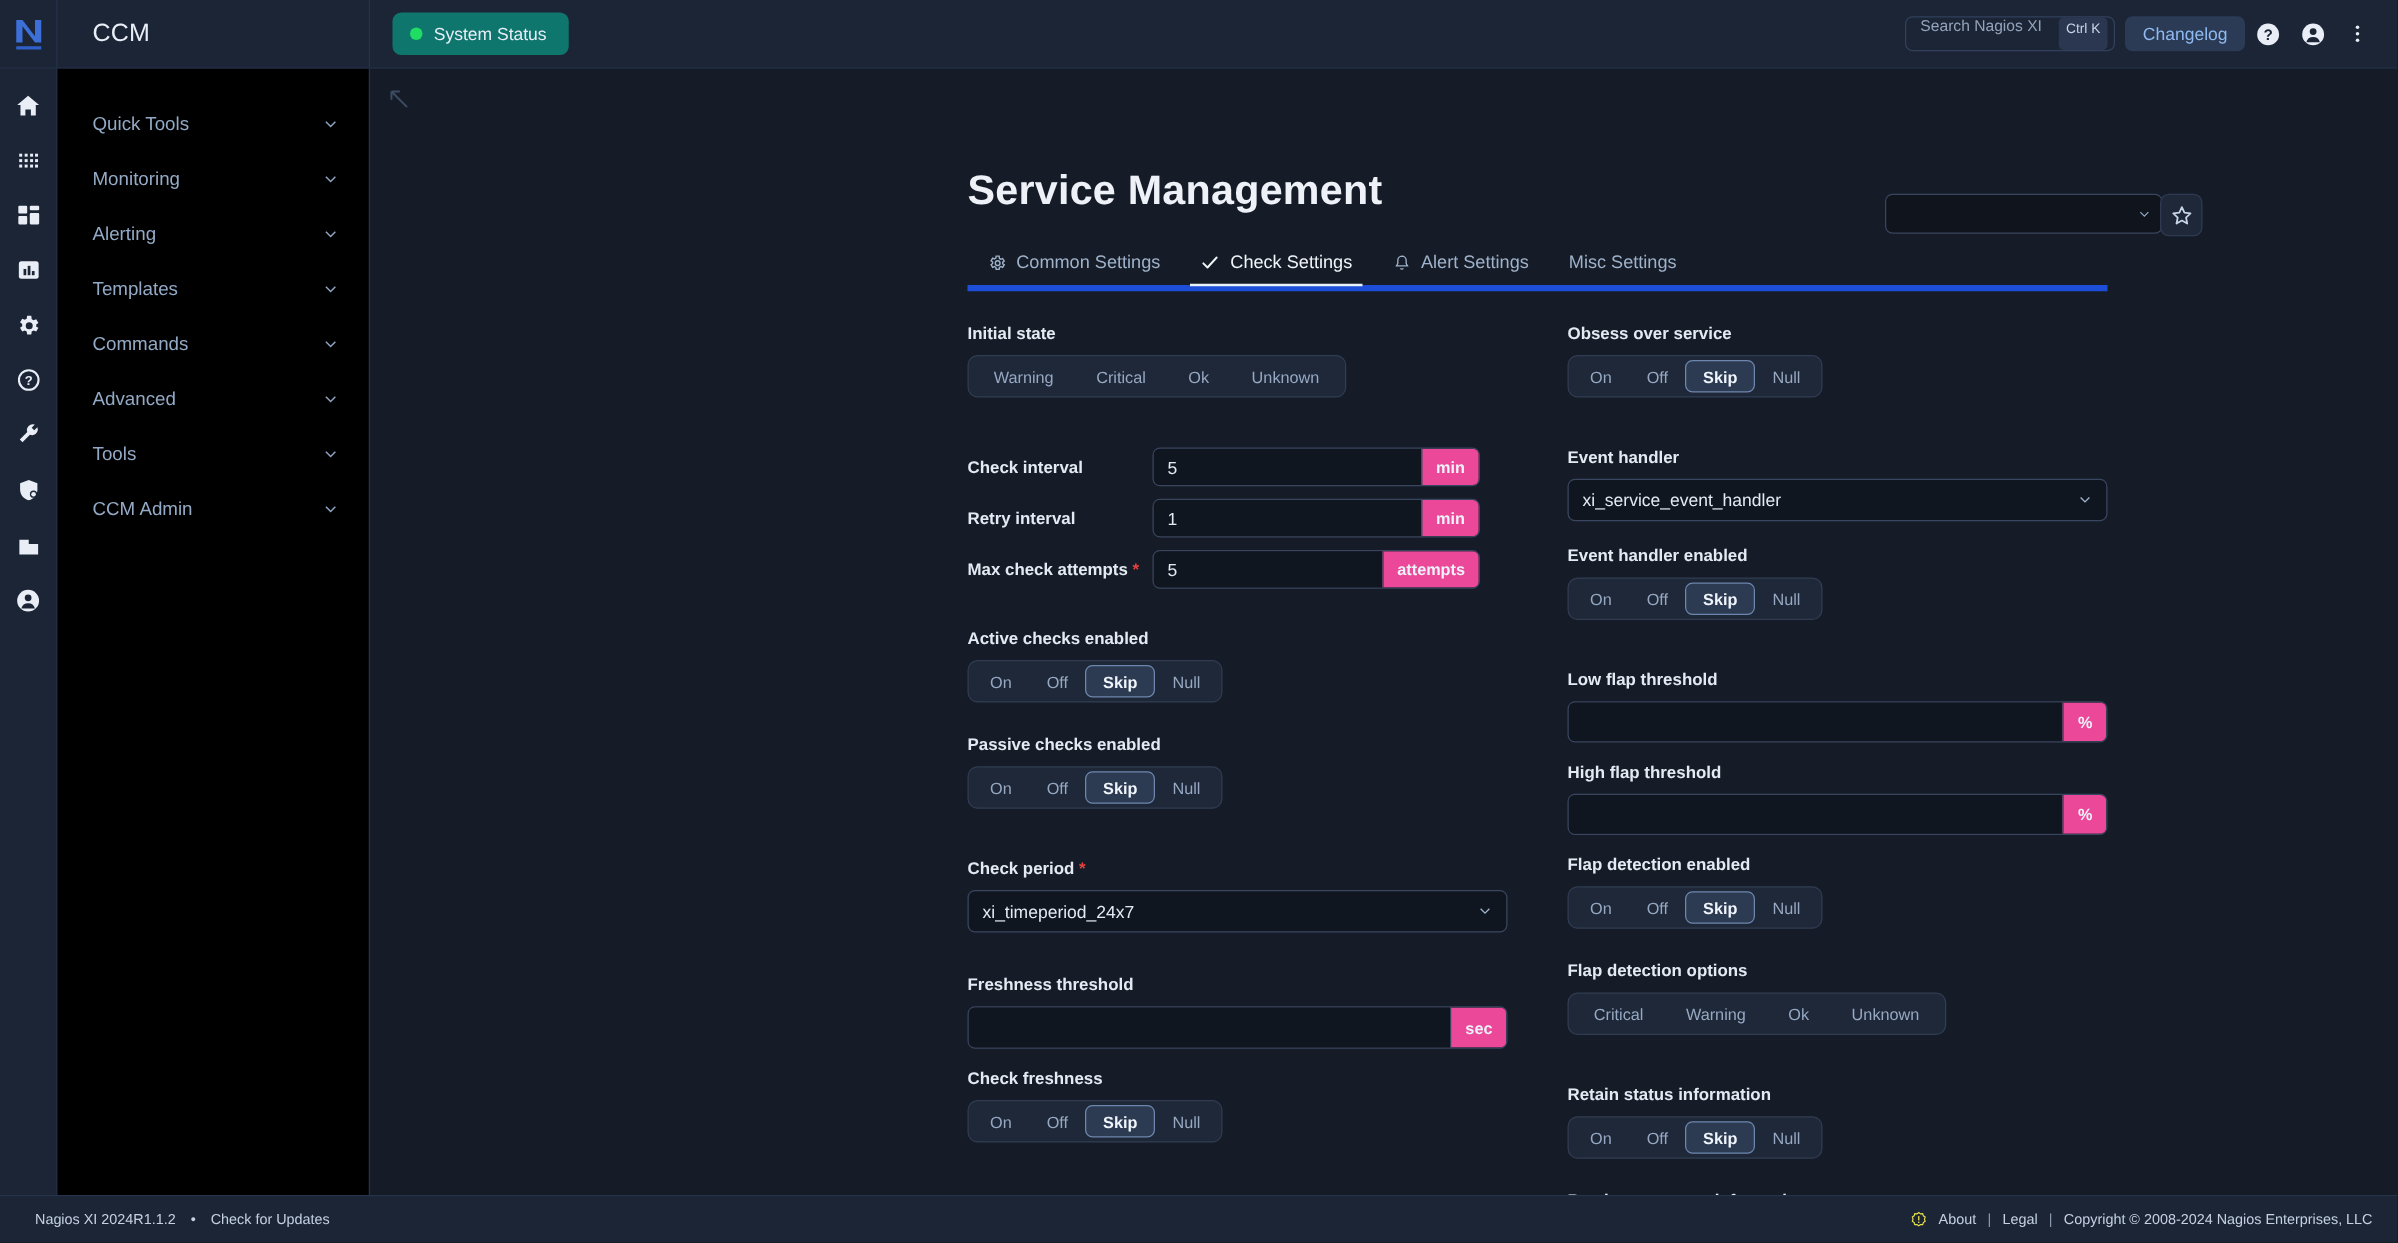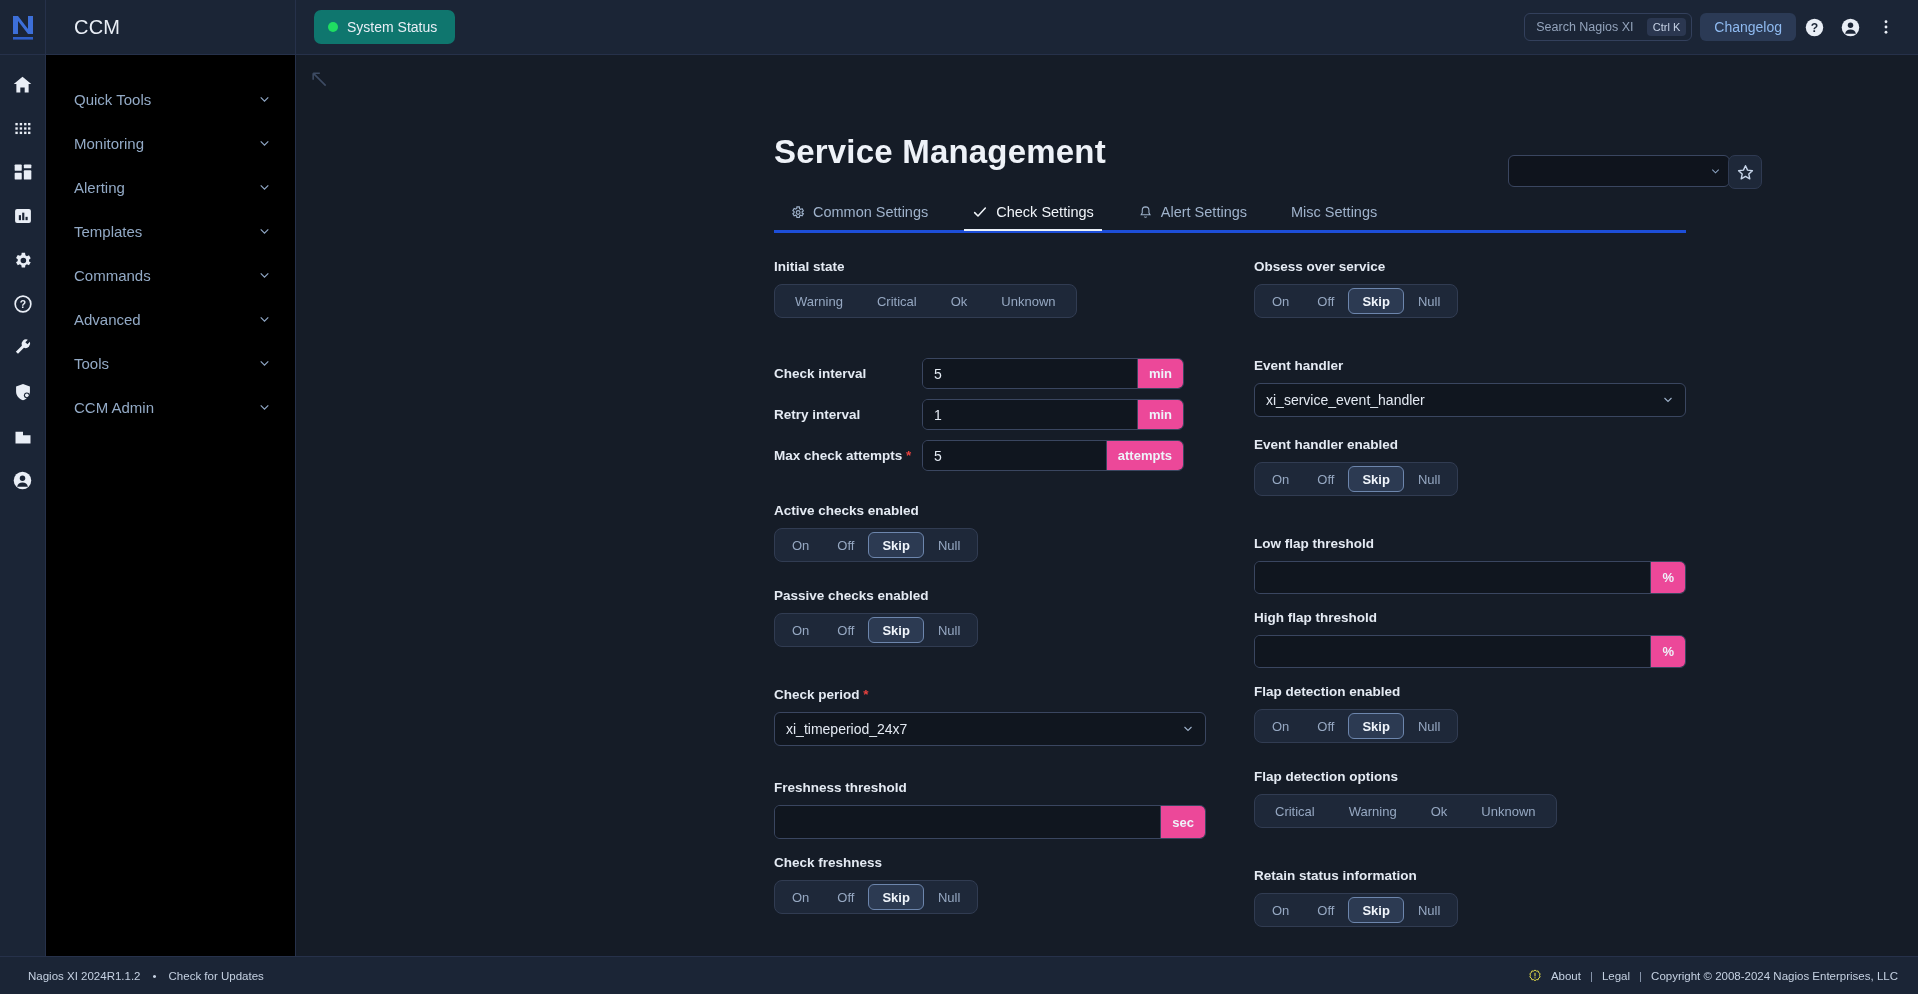"Search Nagios XI" .searchbox { align-items: center -> none }
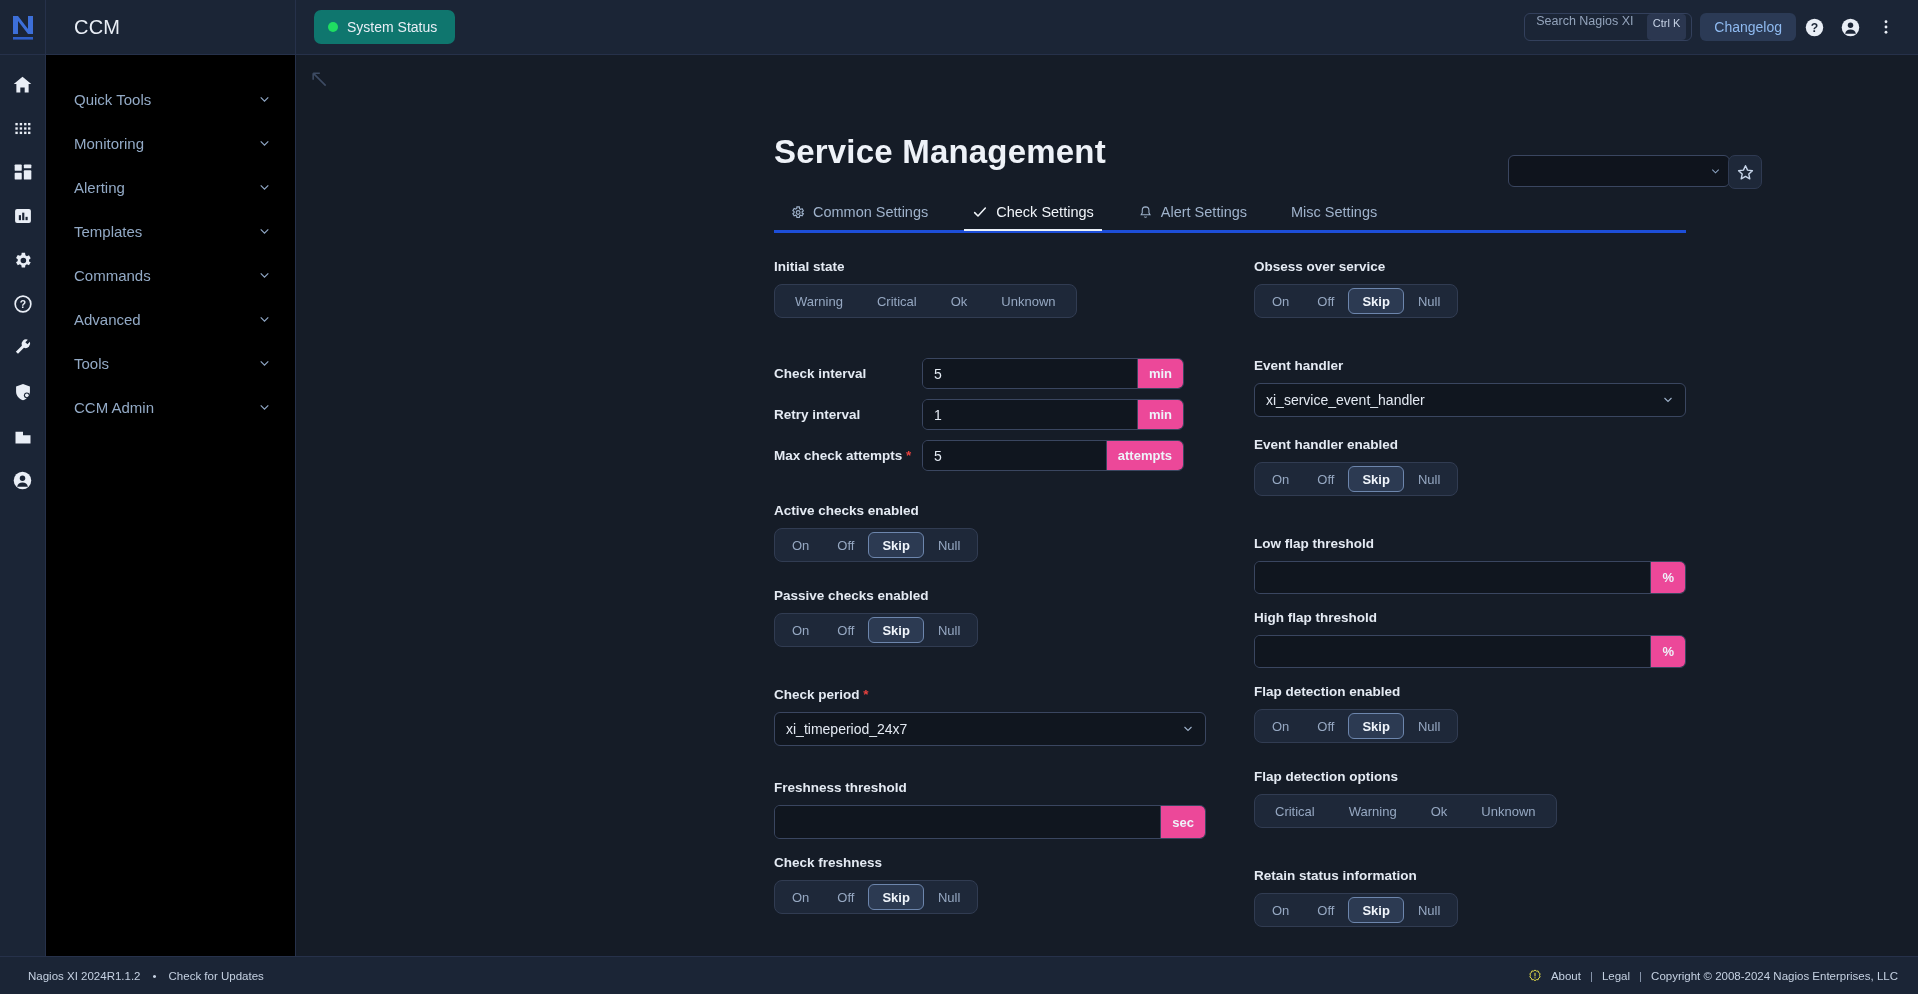"Common Settings" .tabs { border-bottom: 3px solid #1d4ed8 -> 5px solid #1d4ed8; gap: 12px -> 0 }
